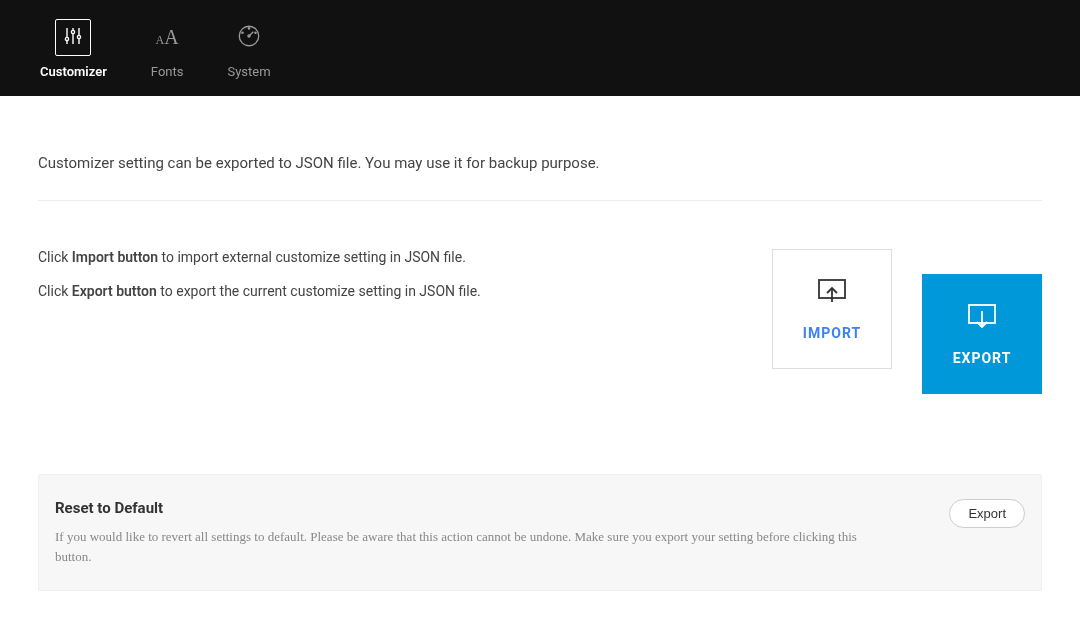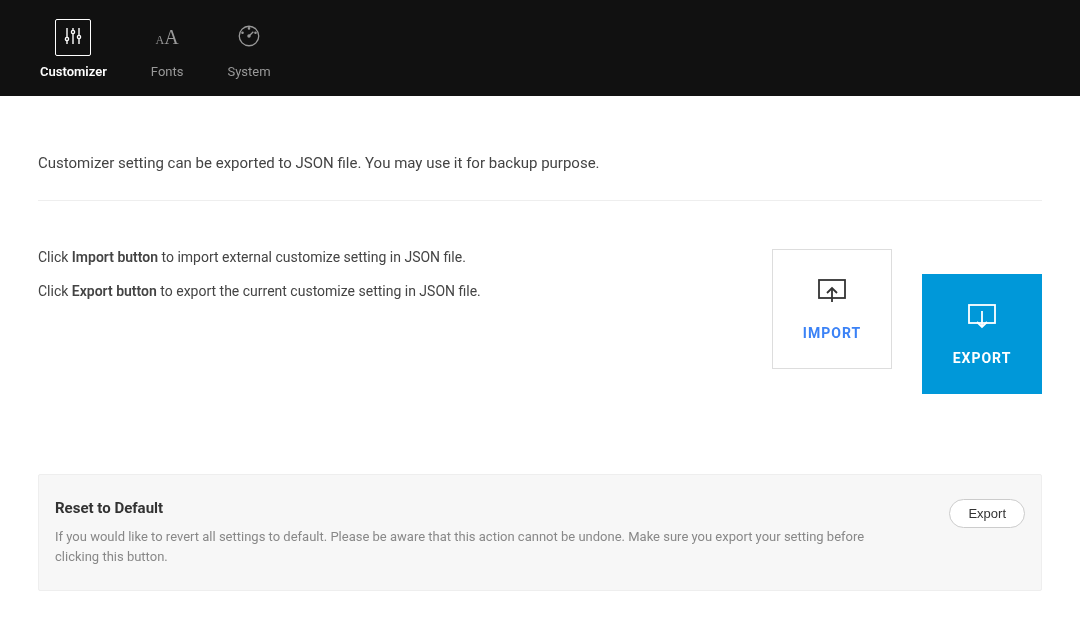"If you would like to" .reset-desc { font-family: none -> Liberation Serif, serif }
